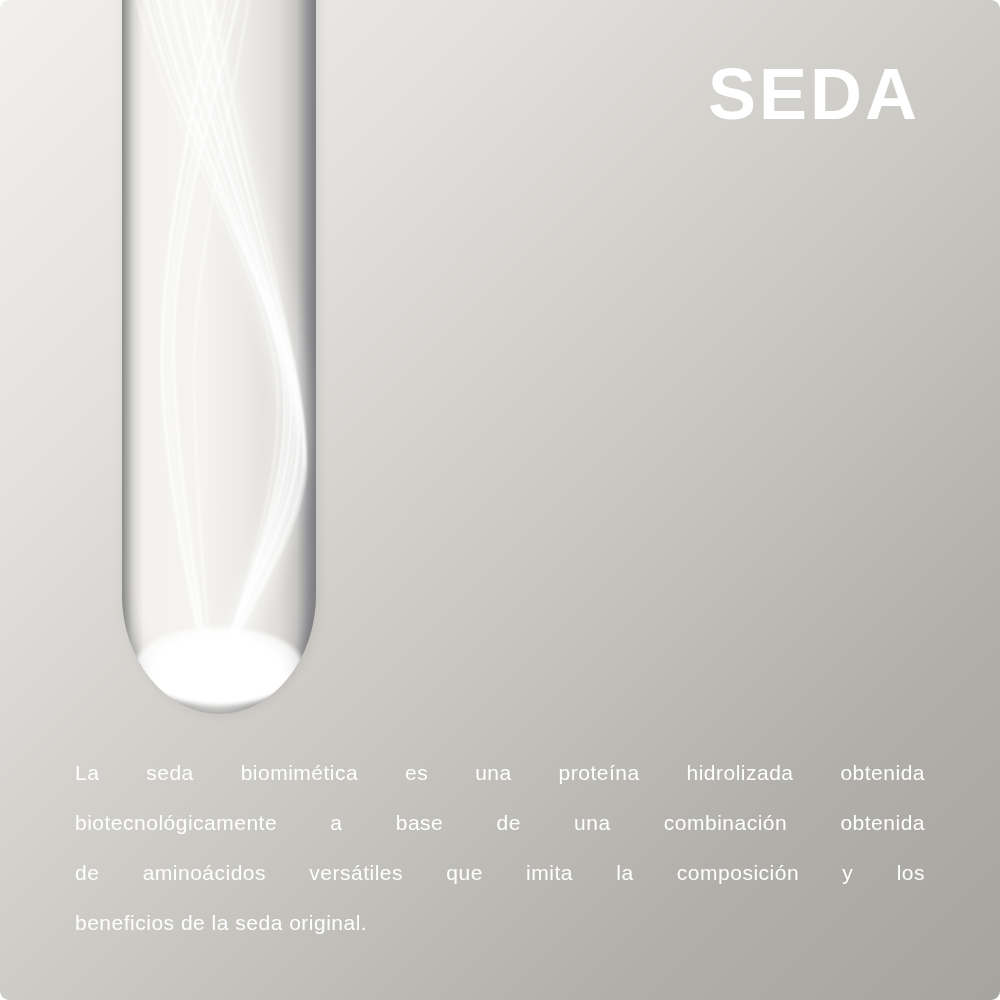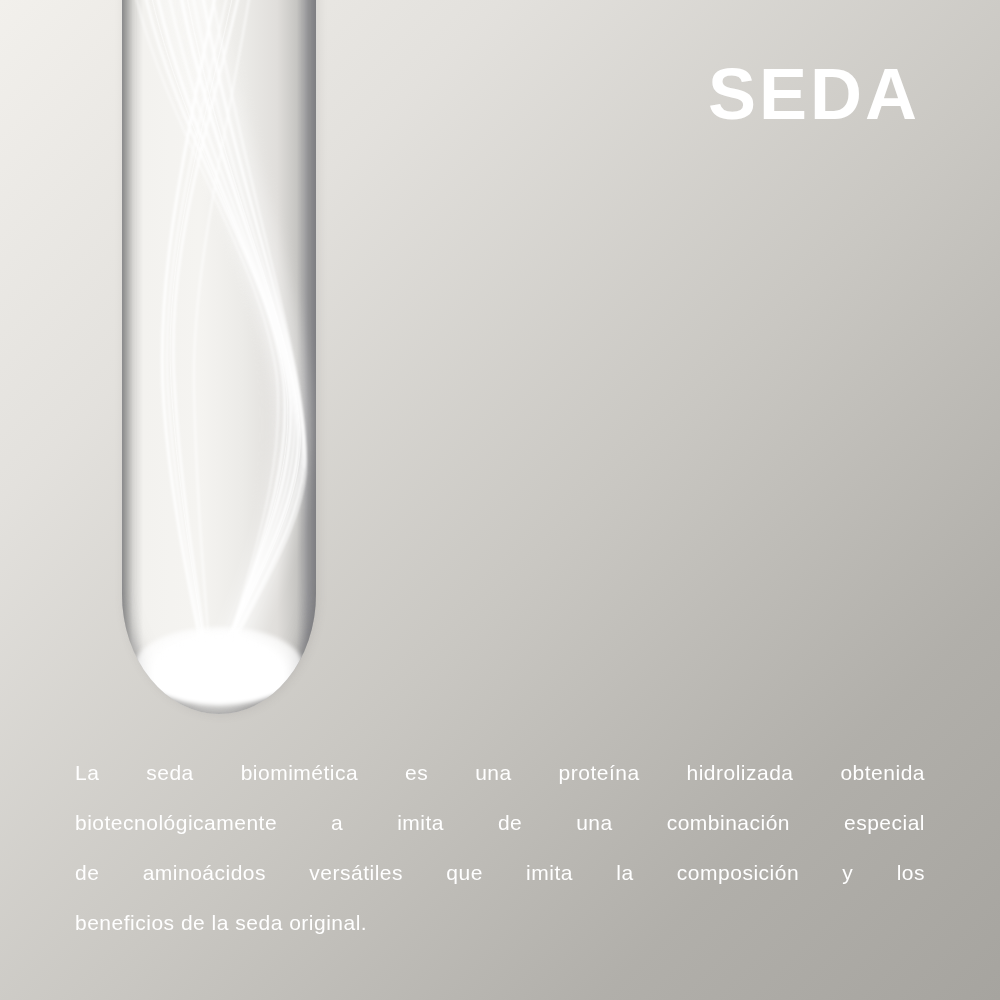"SEDA" .poster { border-radius: none -> 9px }
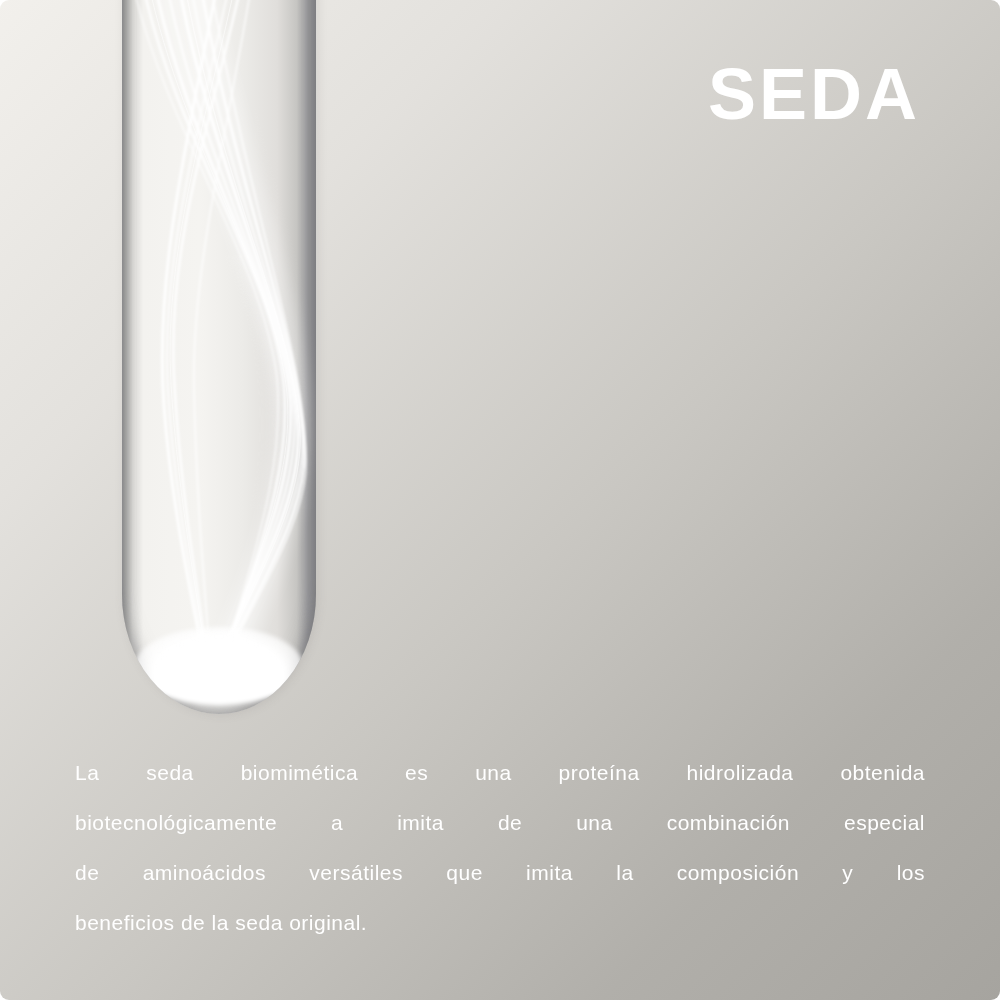"biotecnológicamente a imita de una" div.line { text: imita de una combinación especial -> base de una combinación obtenida }
